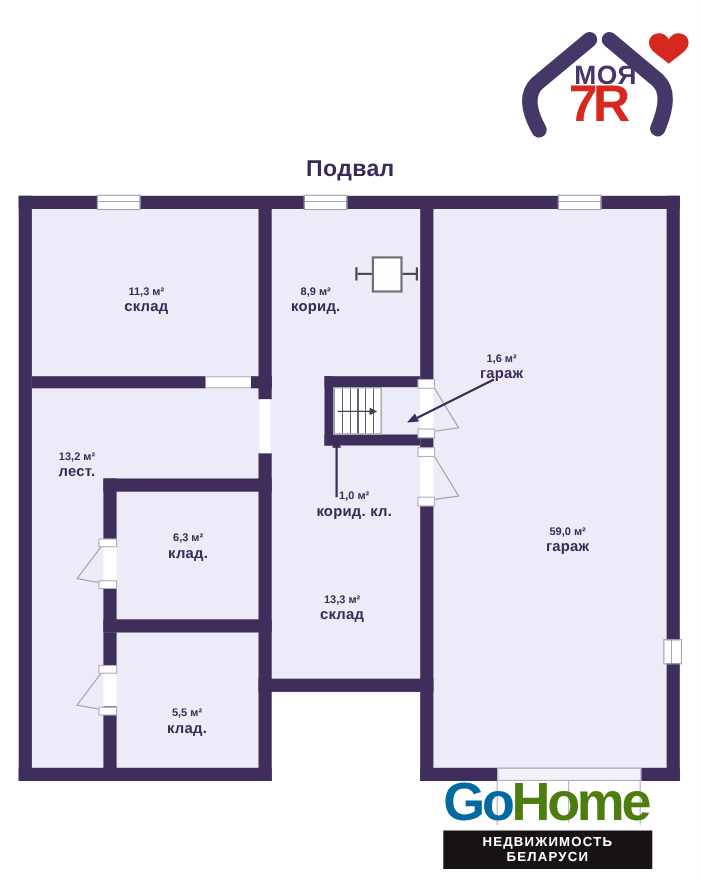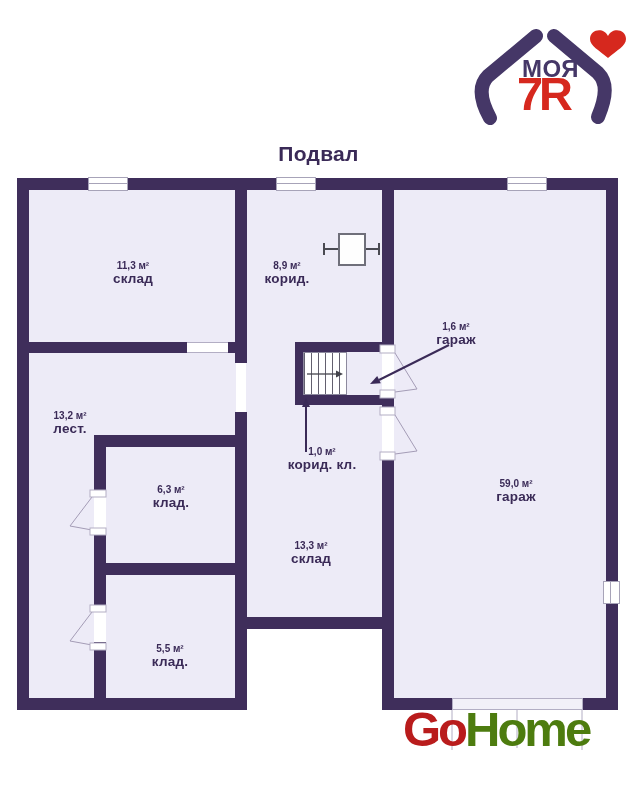"Go" .gohome .go { color: #b91c1c -> #0369a1 }
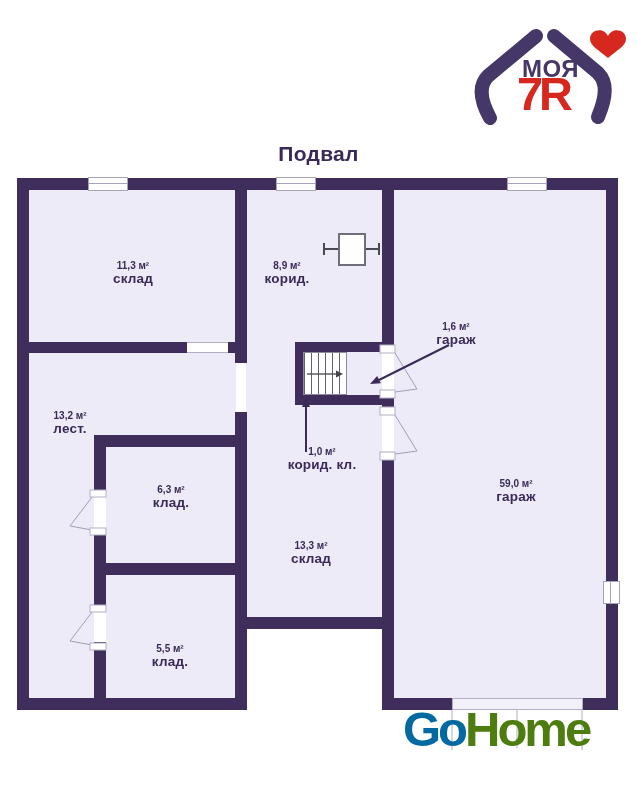"НЕДВИЖИМОСТЬ БЕЛАРУСИ" div.tagline { html: none -> <div>НЕДВИЖИМОСТЬ БЕЛАРУСИ</div> }
